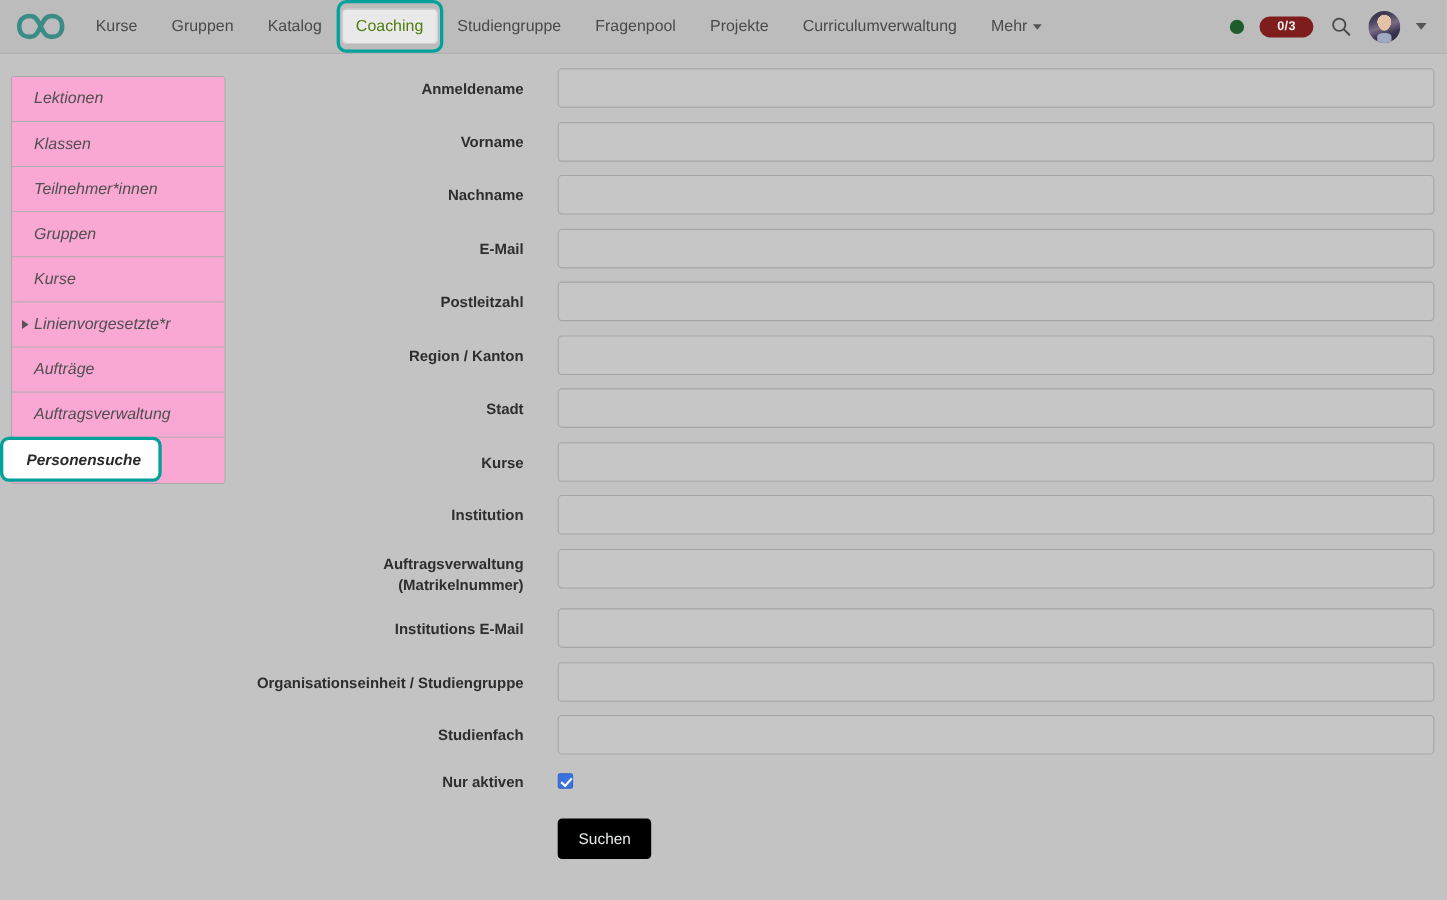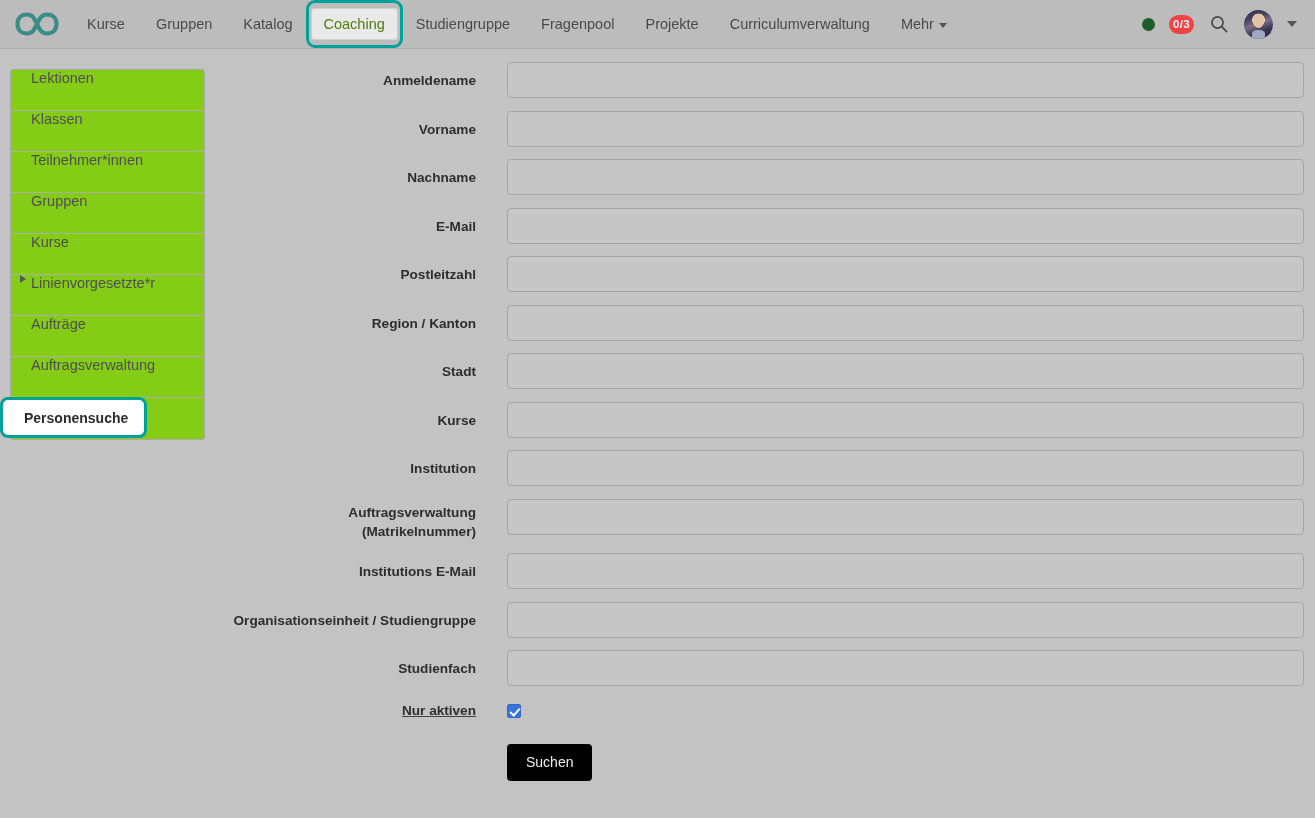"0/3" .count-badge { background: #ef4444 -> #7f1d1d; padding: 3px 4px -> 3px 16px }
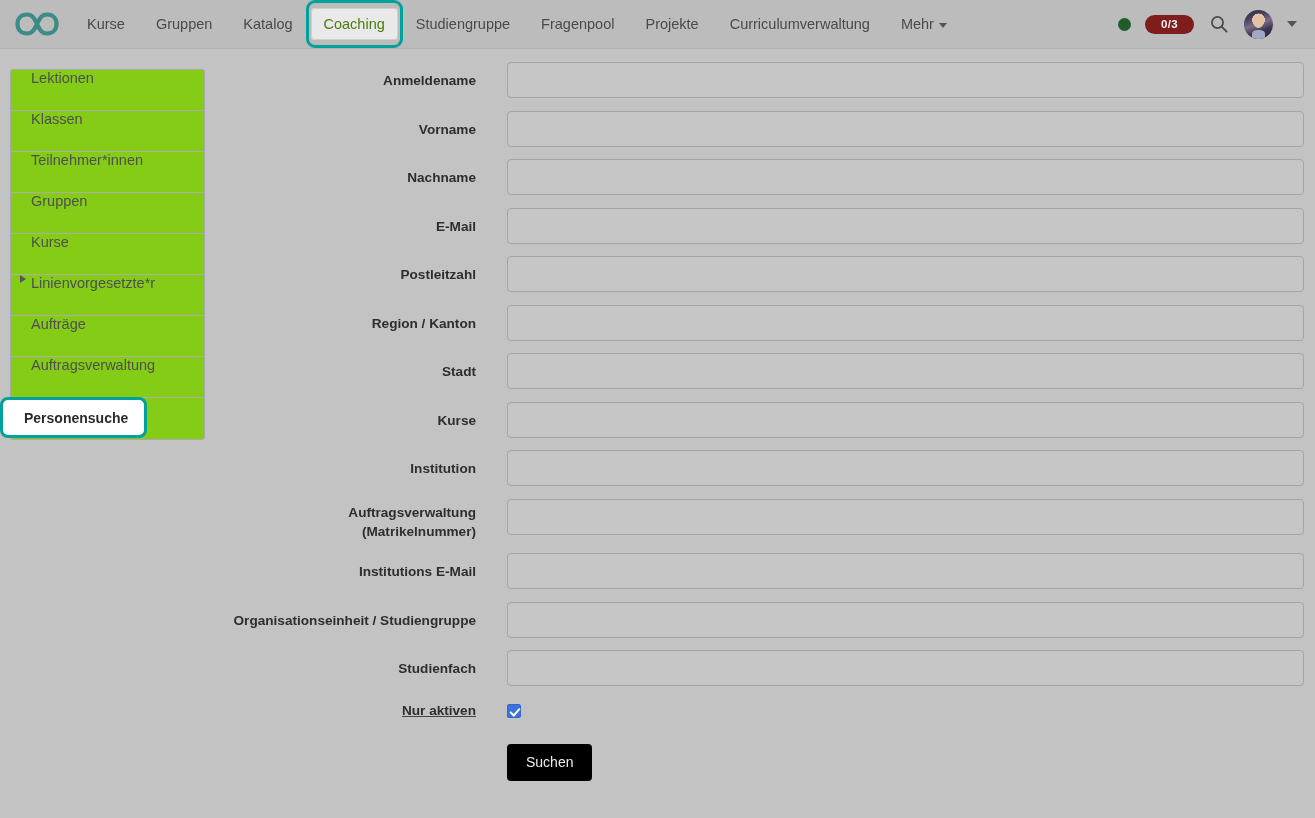"Lektionen" .side-item { align-items: none -> center; background: #84cc16 -> #f9a8d4; font-style: none -> italic }
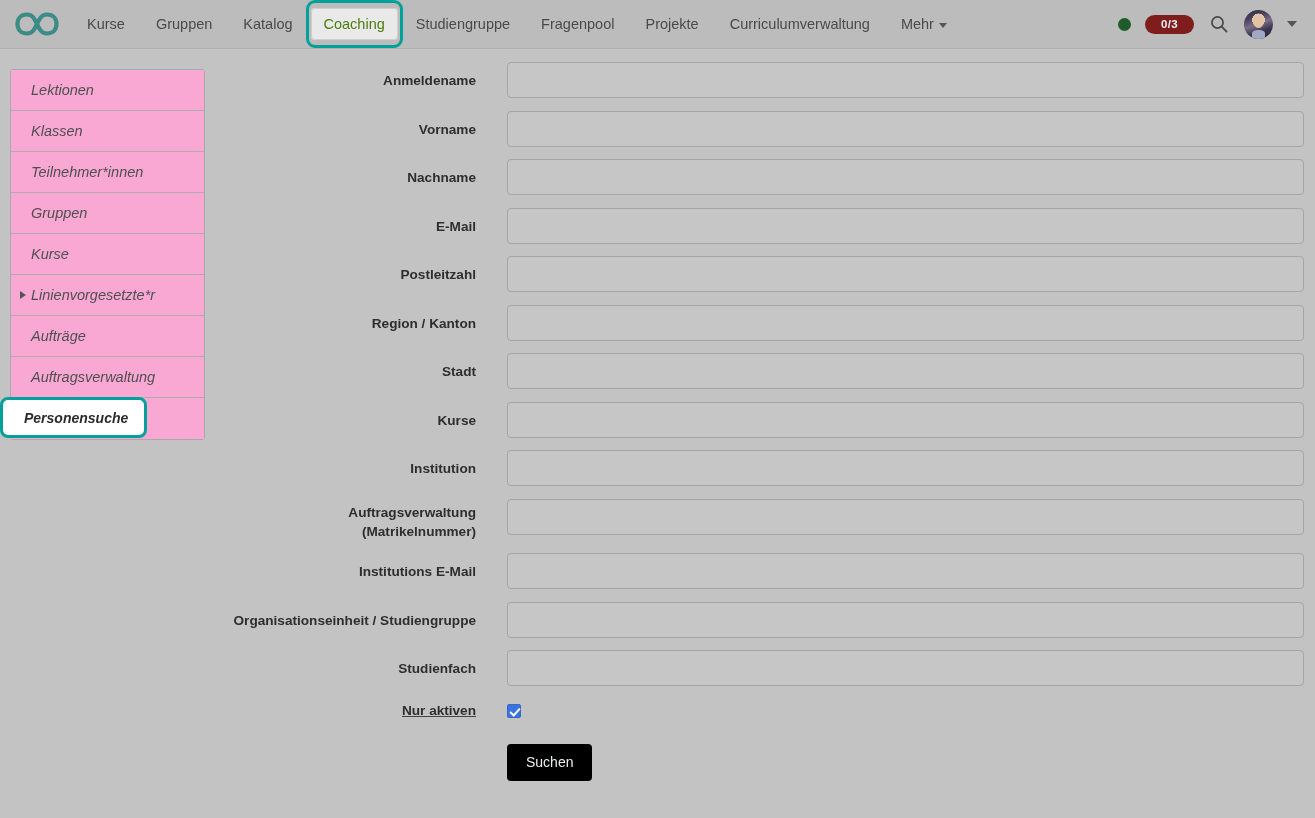"Nur aktiven" .row.check { text-decoration: underline -> none }
